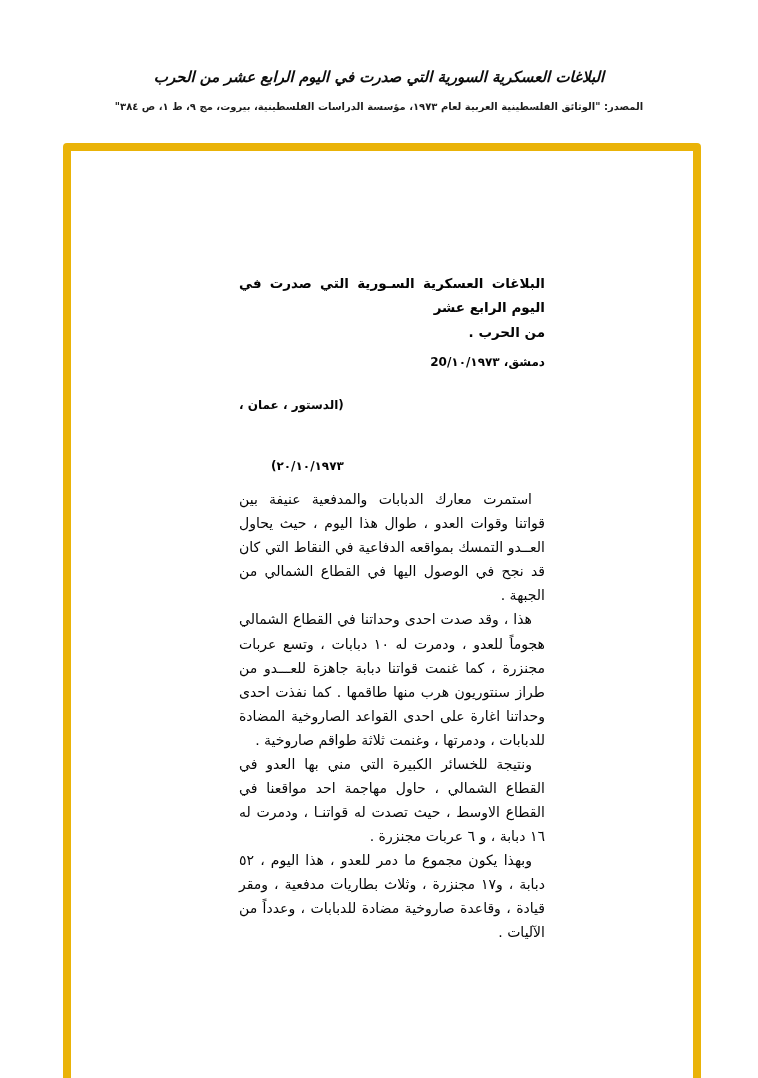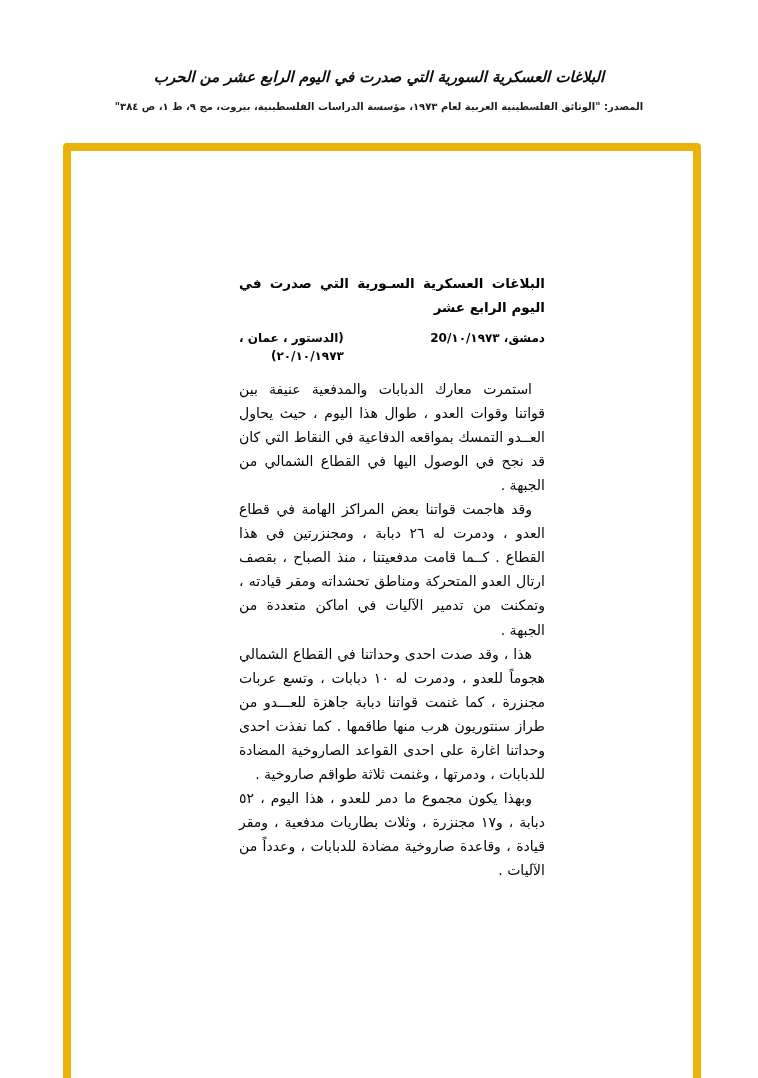"من الحرب ." span.line { html: none -> <span>من الحرب .</span> }
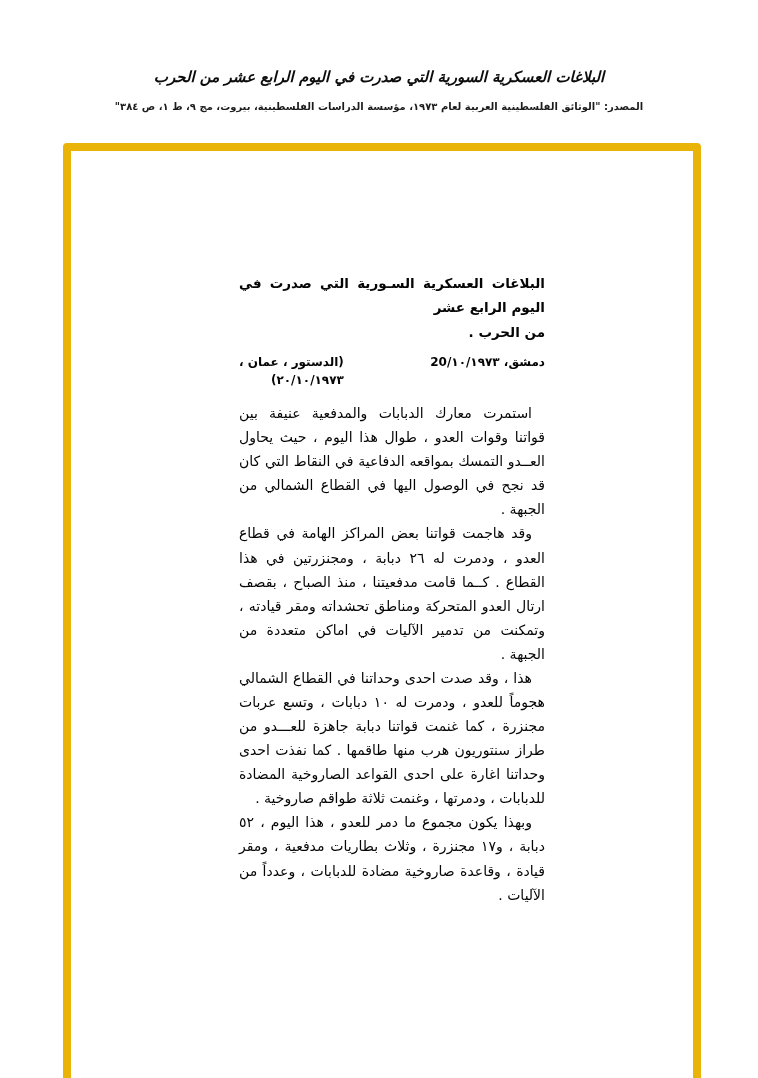"(الدستور ، عمان ،" .dateline .dl-ref span { margin-top: none -> 43px }
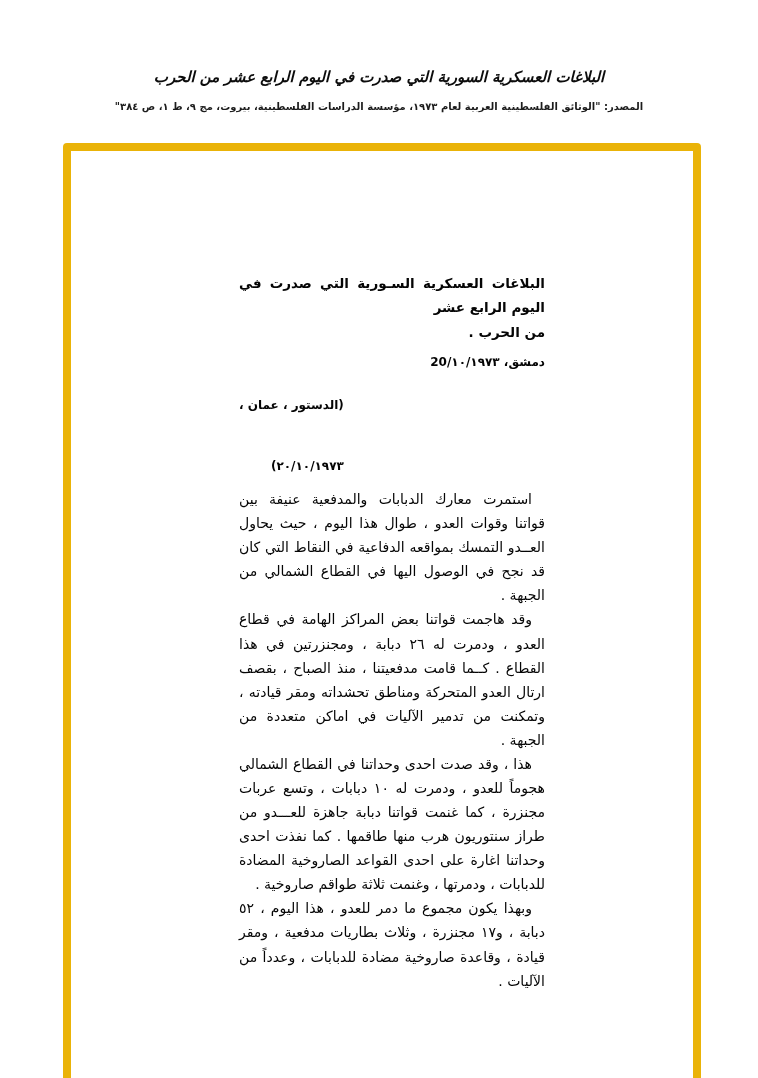"وقد هاجمت قواتنا بعض المراكز" p { html: <p>وقد هاجمت قواتنا بعض المراكز الهامة في قطاع العدو ، ودمرت له ٢٦ دبابة ، ومجنزرتين في هذا القطاع . كــما قامت مدفعيتنا ، منذ الصباح ، بقصف ارتال العدو المتحركة ومناطق تحشداته ومقر قيادته ، وتمكنت من تدمير الآليات في اماكن متعددة من الجبهة .</p> -> none }
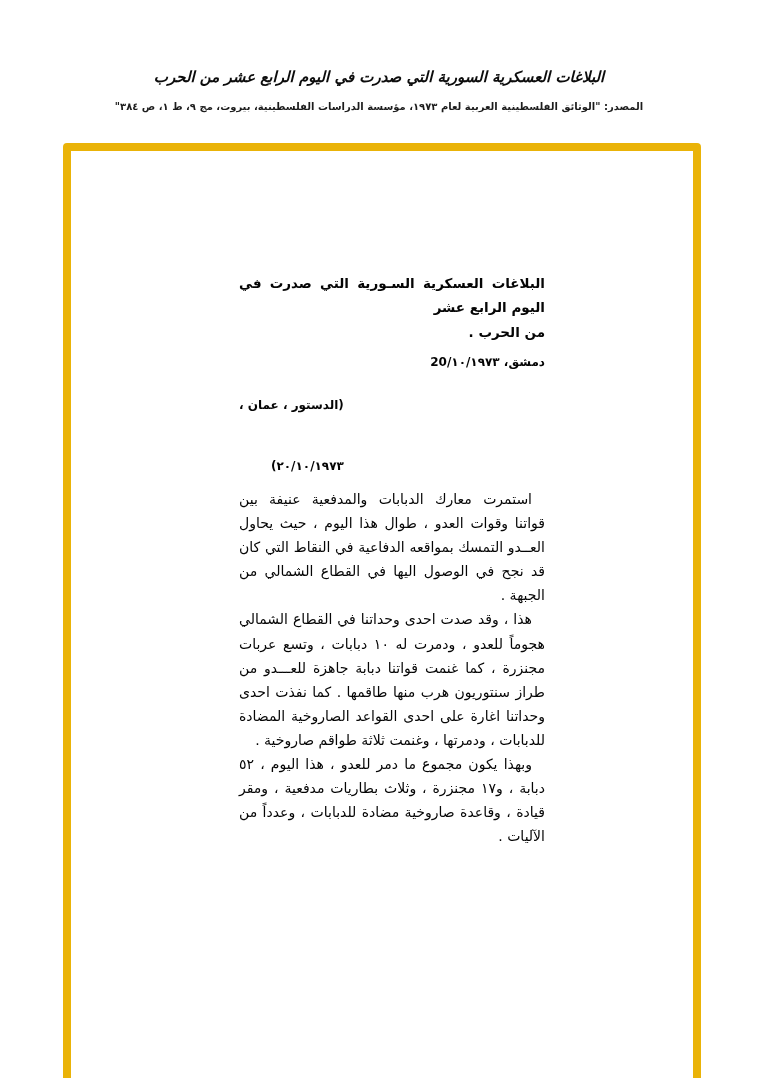"ونتيجة للخسائر الكبيرة التي مني" p { html: none -> <p>ونتيجة للخسائر الكبيرة التي مني بها العدو في القطاع الشمالي ، حاول مهاجمة احد مواقعنا في القطاع الاوسط ، حيث تصدت له قواتنـا ، ودمرت له ١٦ دبابة ، و ٦ عربات مجنزرة .</p> }
